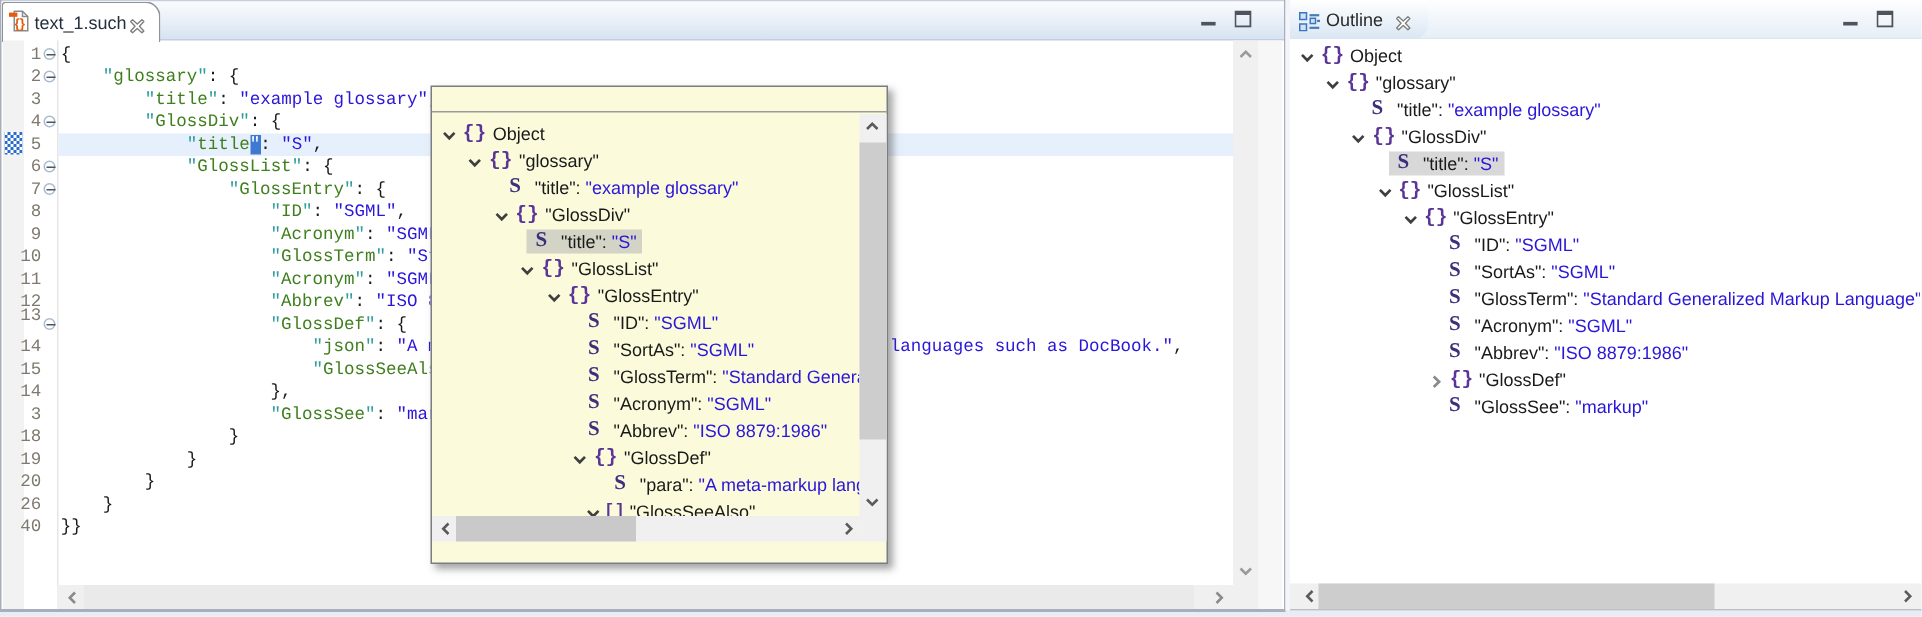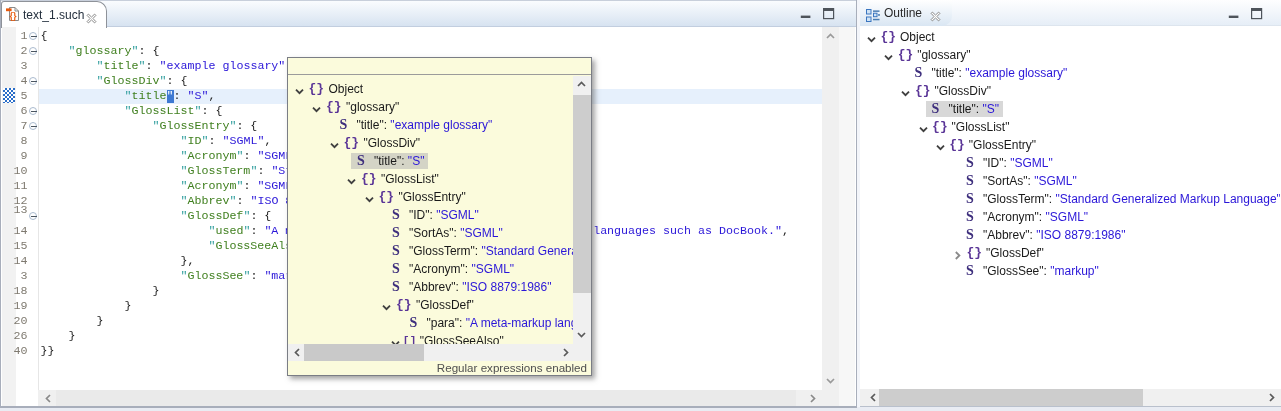"used" span.k { text: used -> json }
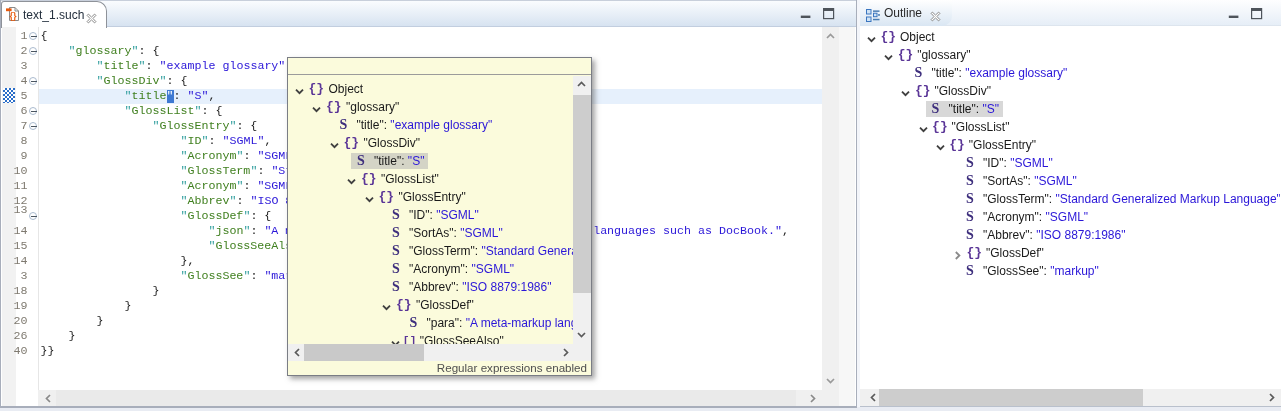"Regular expressions enabled" div { html: <div> <span>Regular expressions enabled</span> </div> -> none }
